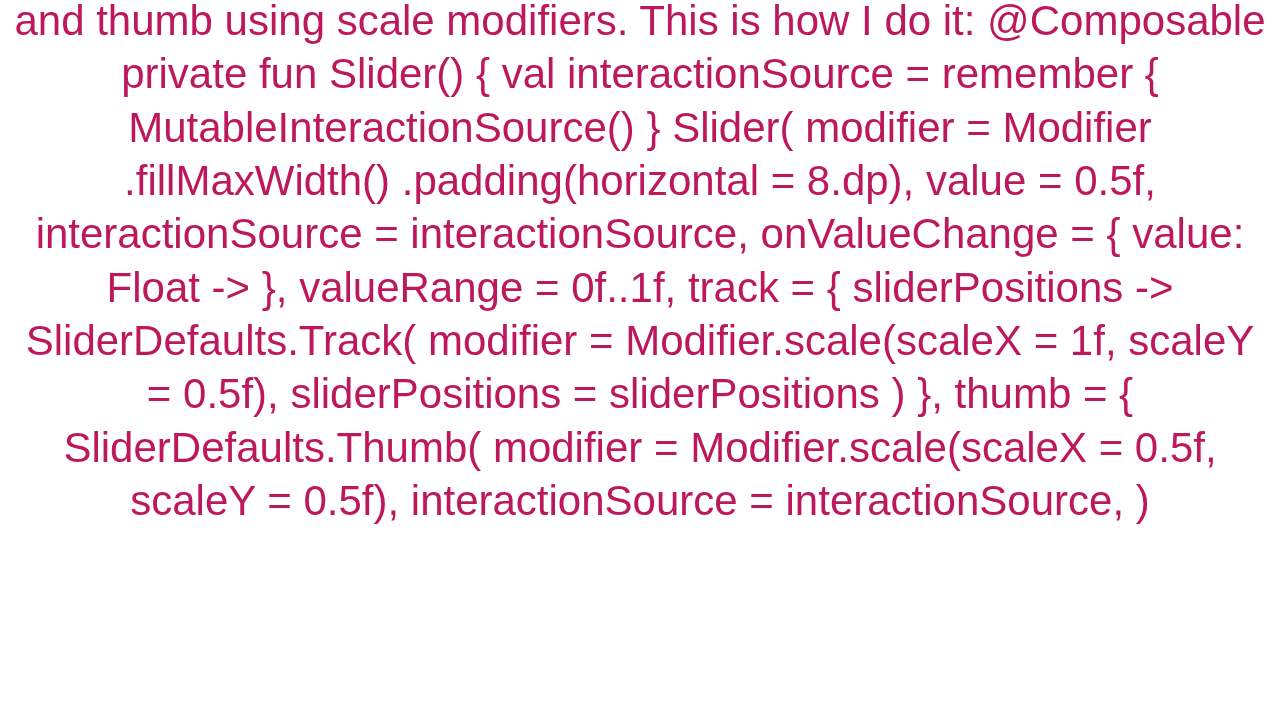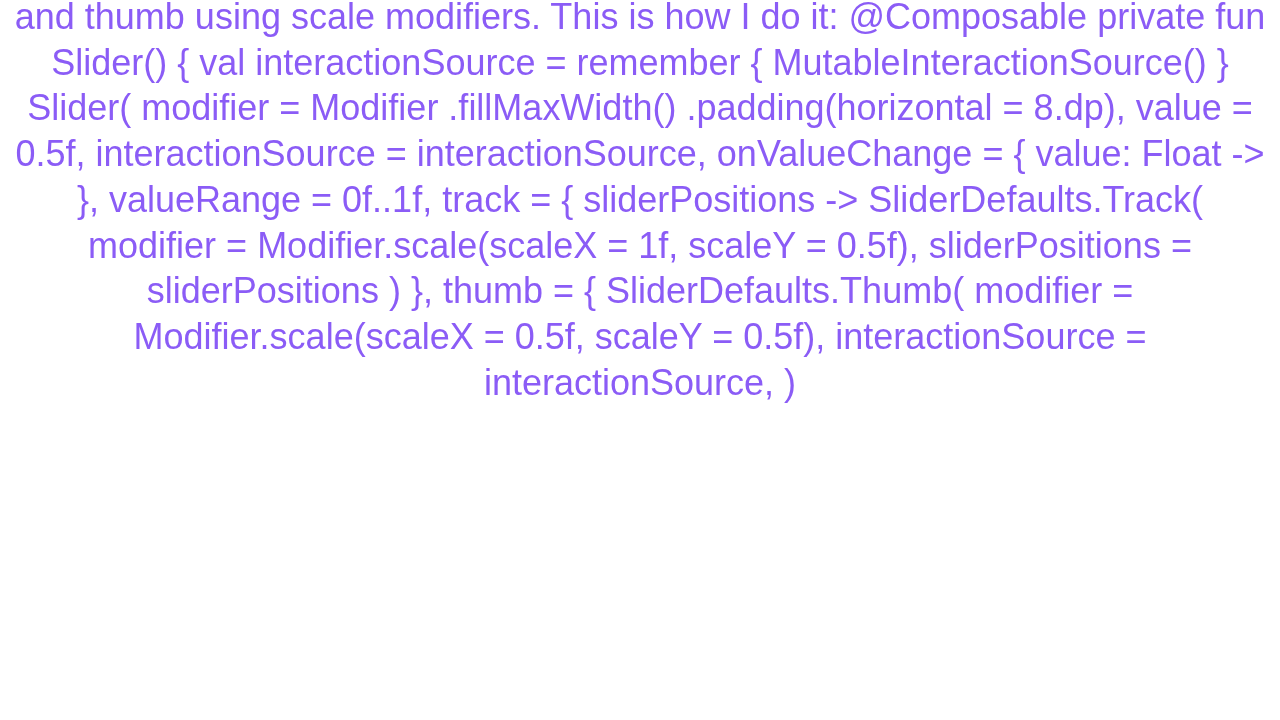"and thumb using scale modifiers." .content { color: #8b5cf6 -> #be185d; font-size: 36px -> 42px }
